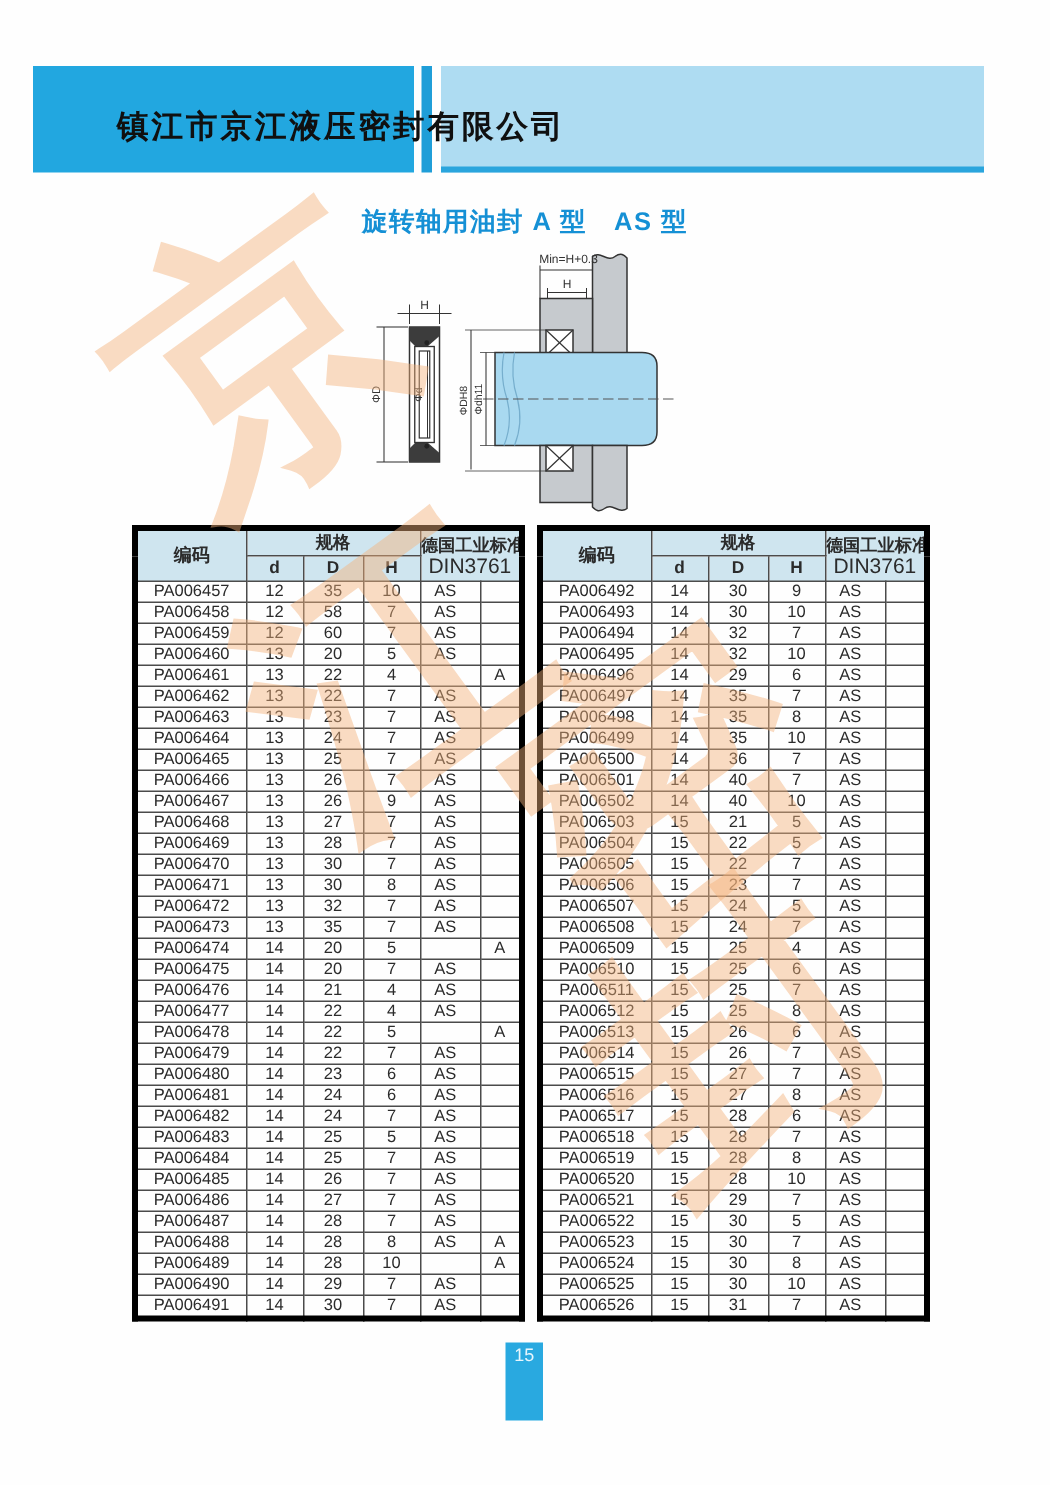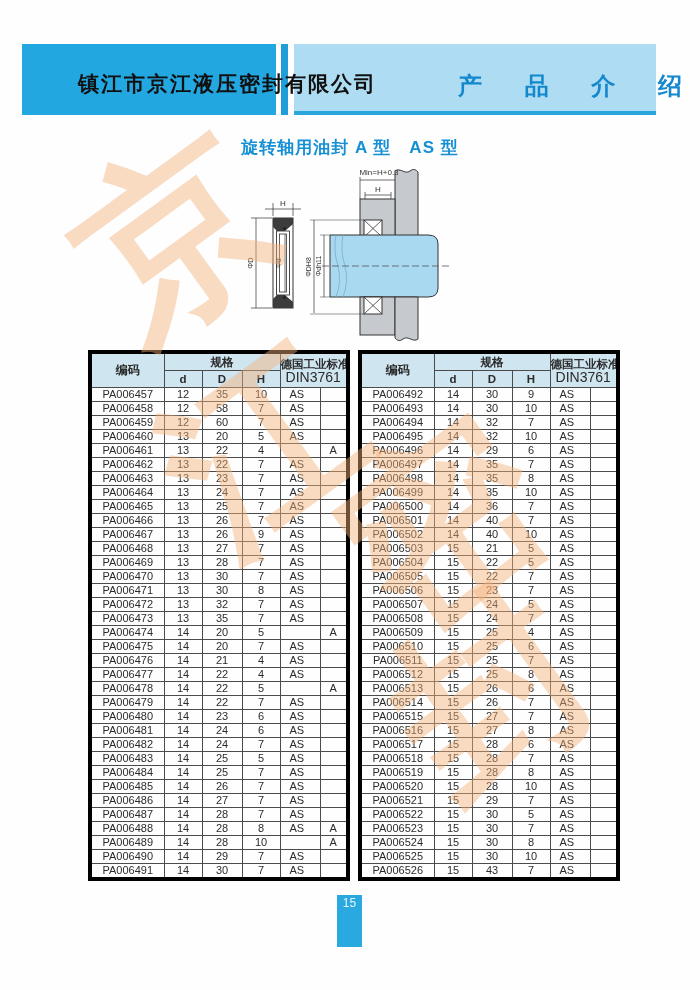"产 品 介 绍" div.section { html: <div>产 品 介 绍</div> -> none }
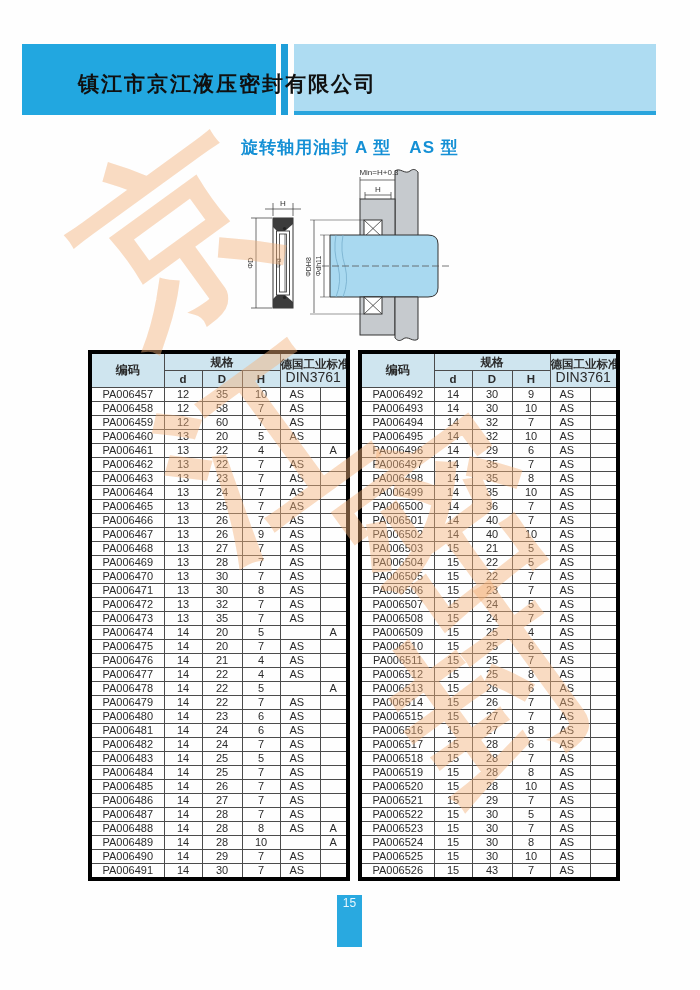"43" td.c2 { text: 43 -> 31 }
